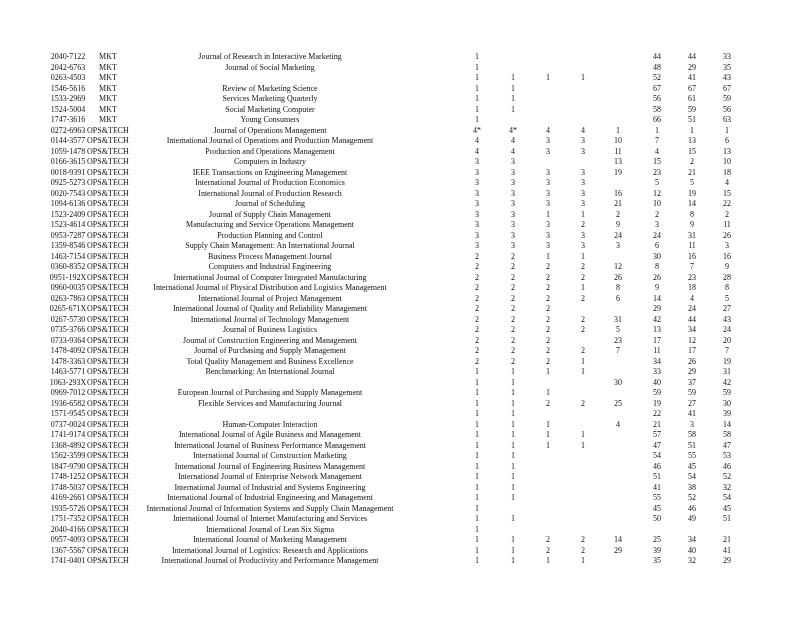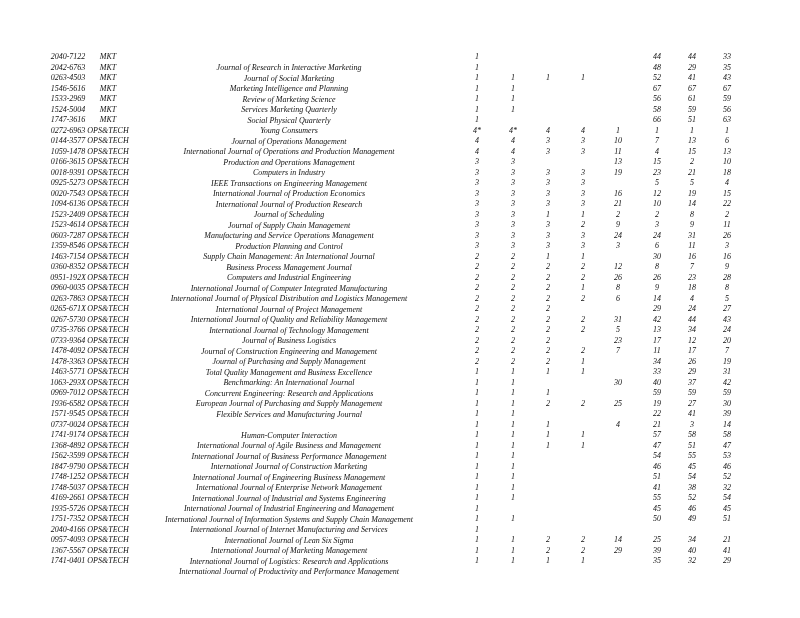"2040-7122" .tbl { font-style: italic -> none }
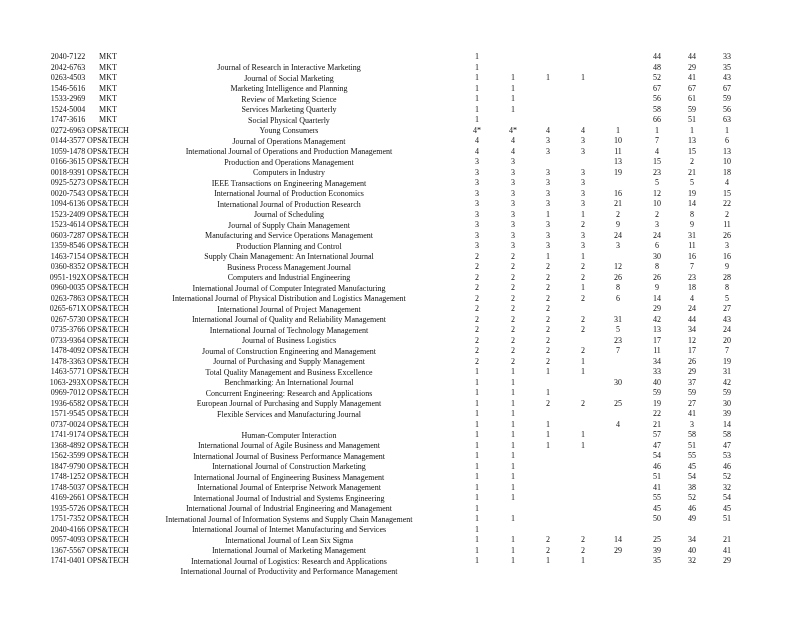"Journal of Research in Interactive" .c-title { left: 148px -> 129px; margin-top: 11px -> none }
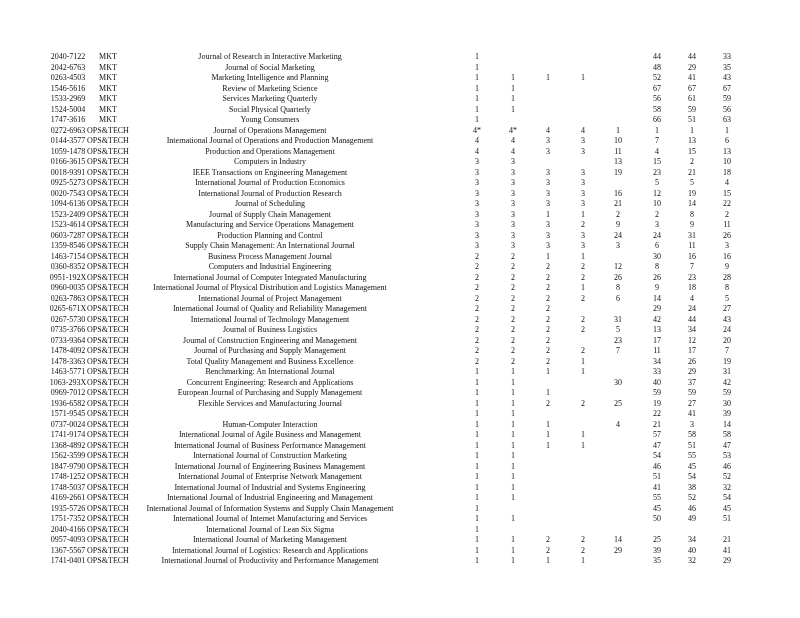"Marketing Intelligence and Planning" span.cell { html: <span>Marketing Intelligence and Planning</span> -> none }
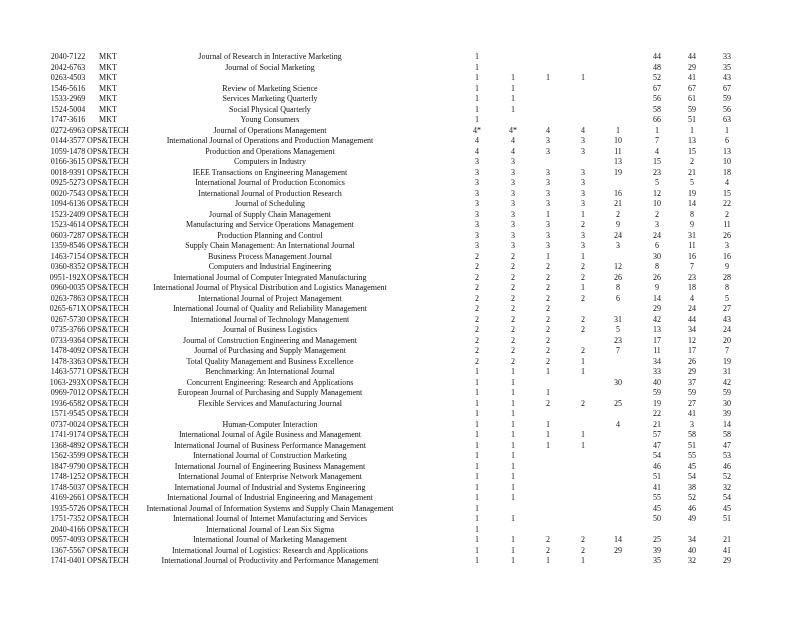"Social Physical Quarterly" span.cell { text: Physical Quarterly -> Marketing Computer }
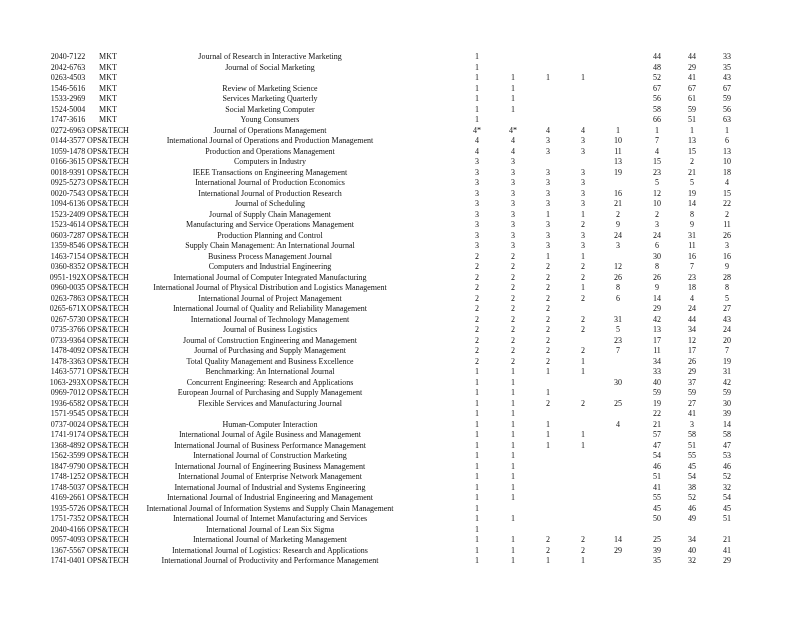"0603-7287" span.cell { text: 0603-7287 -> 0953-7287 }
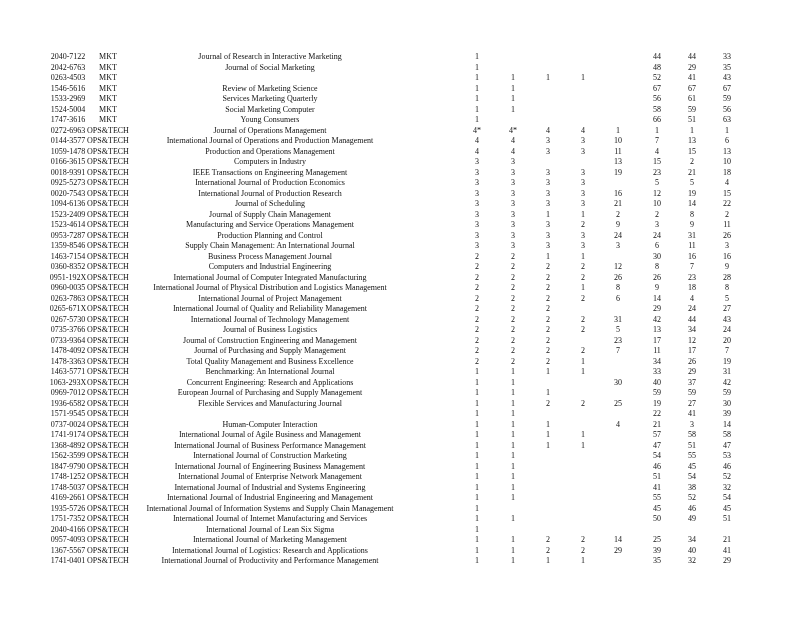"Concurrent Engineering: Research and" span.cell { html: <span>Concurrent Engineering: Research and Applications</span> -> none }
